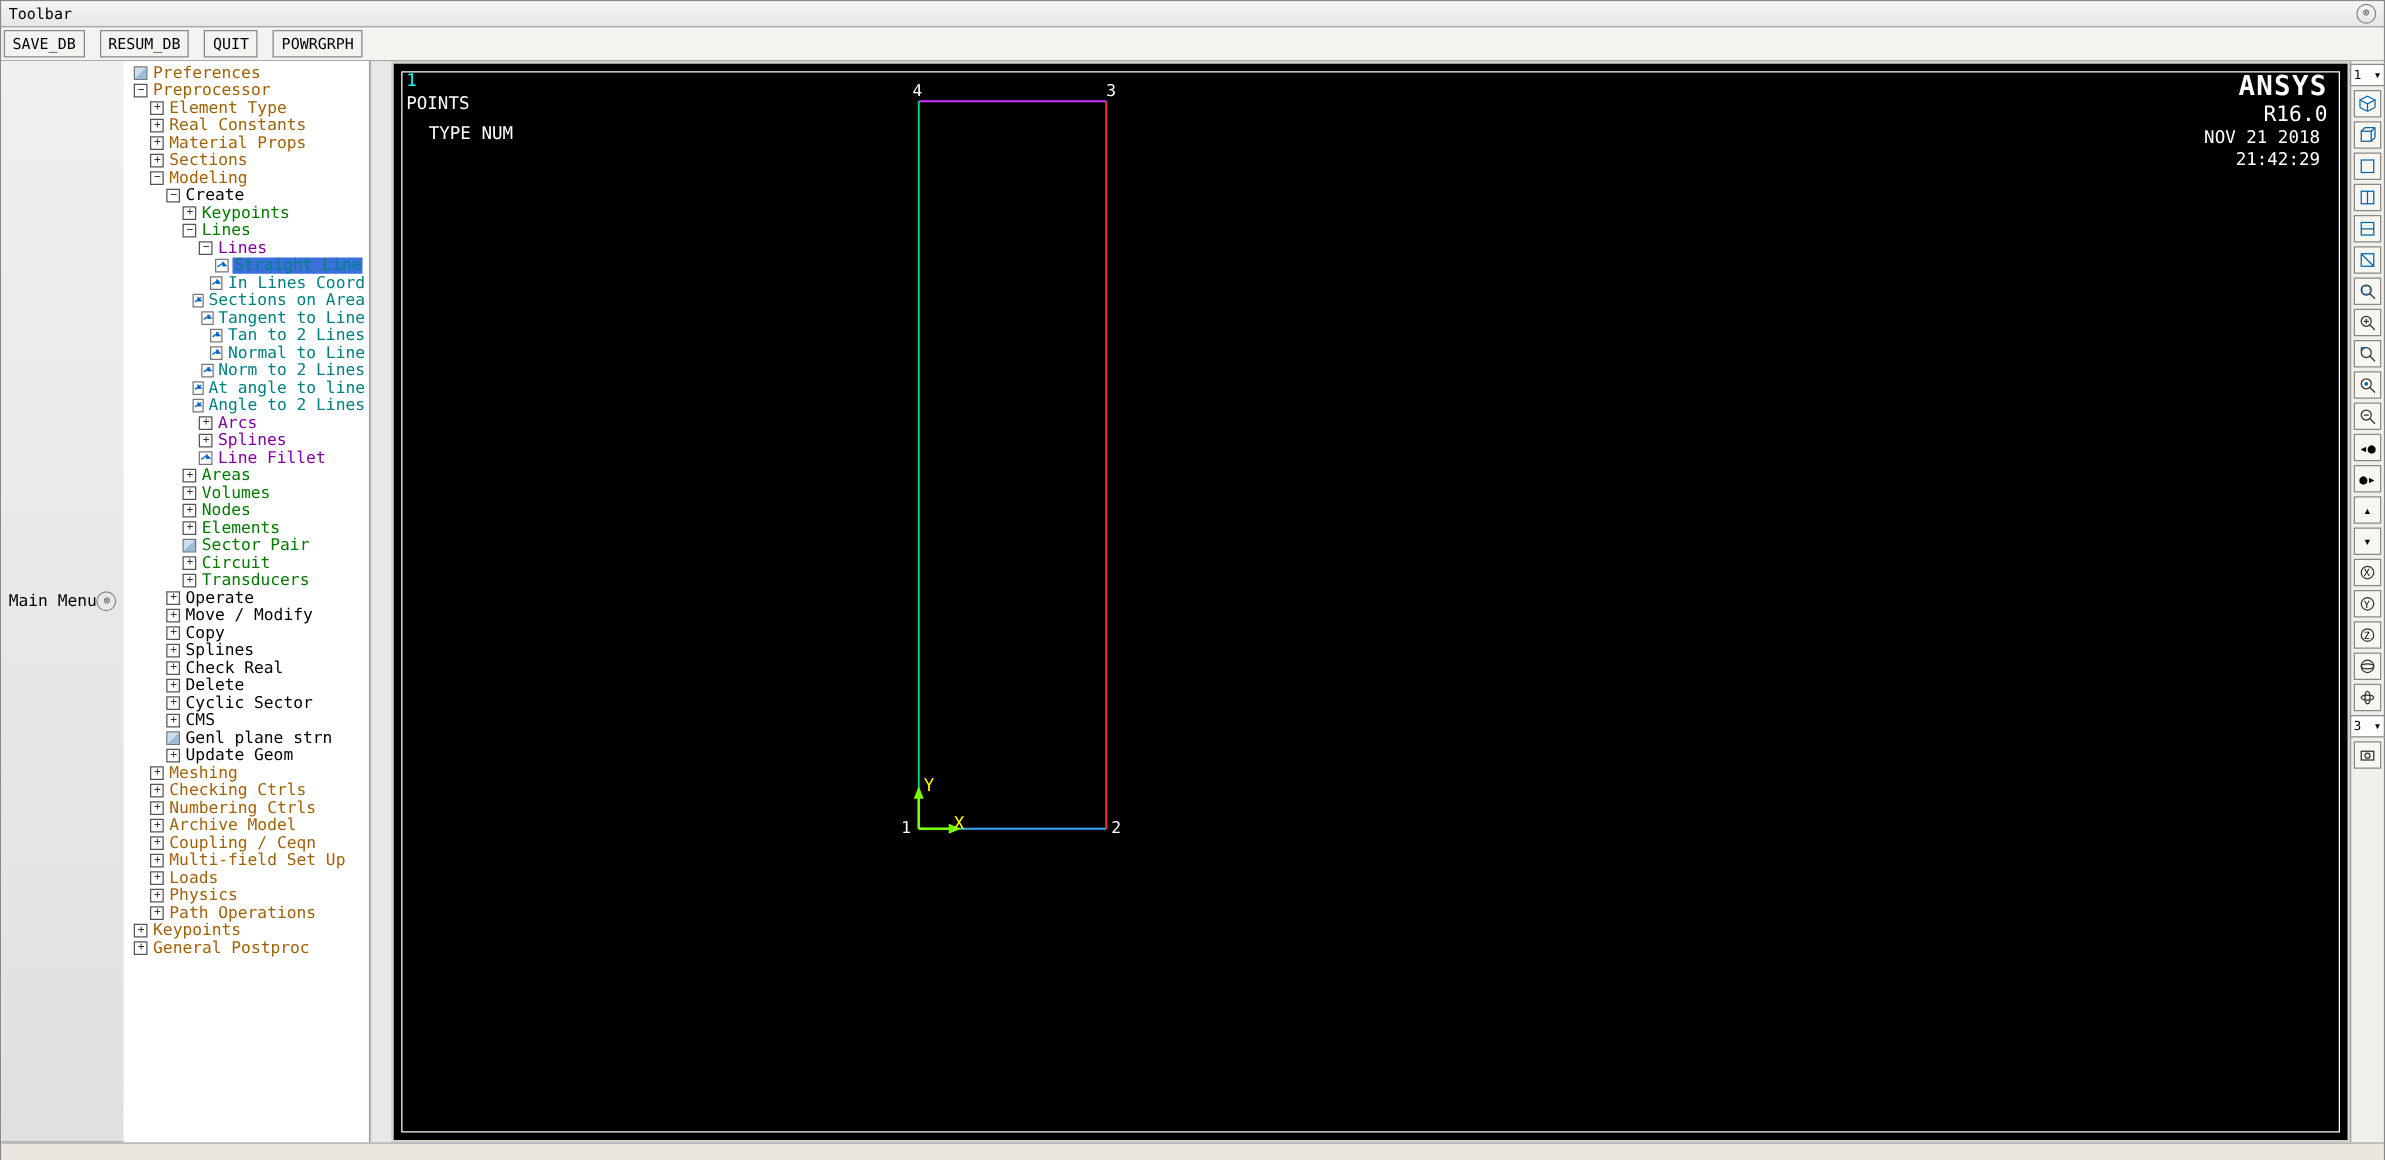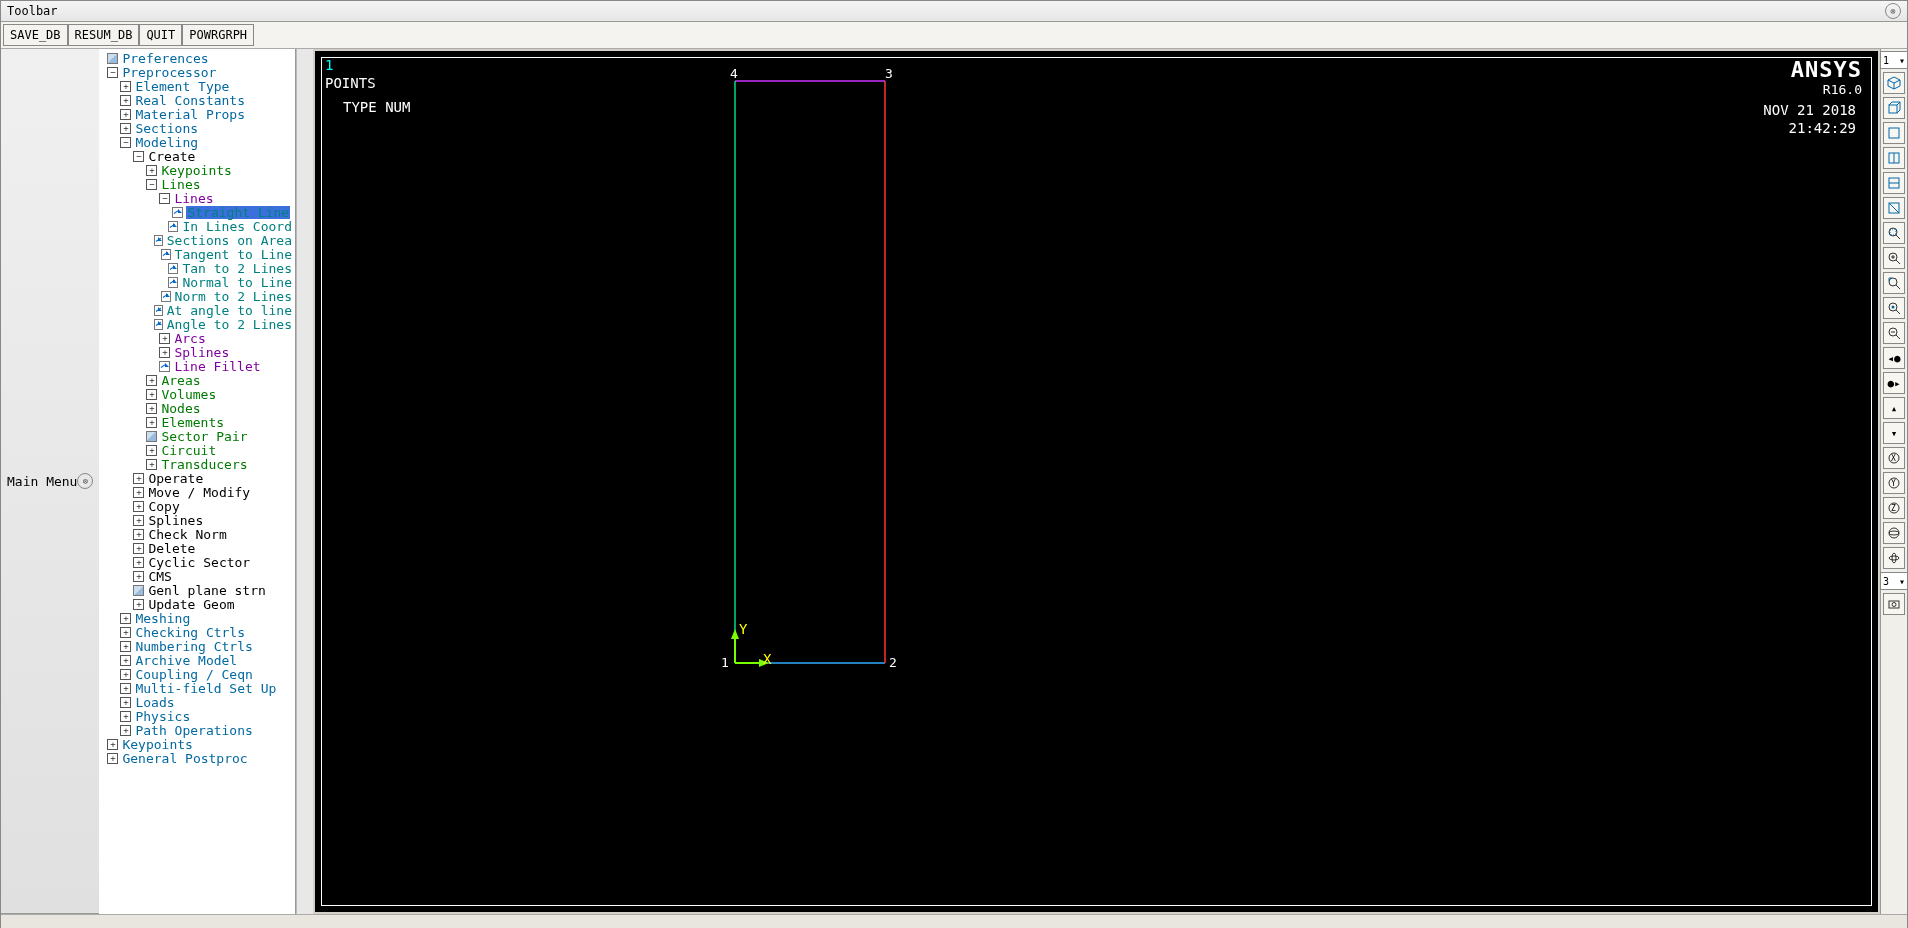"SAVE_DB" .toolbar-row { gap: 0 -> 12px }
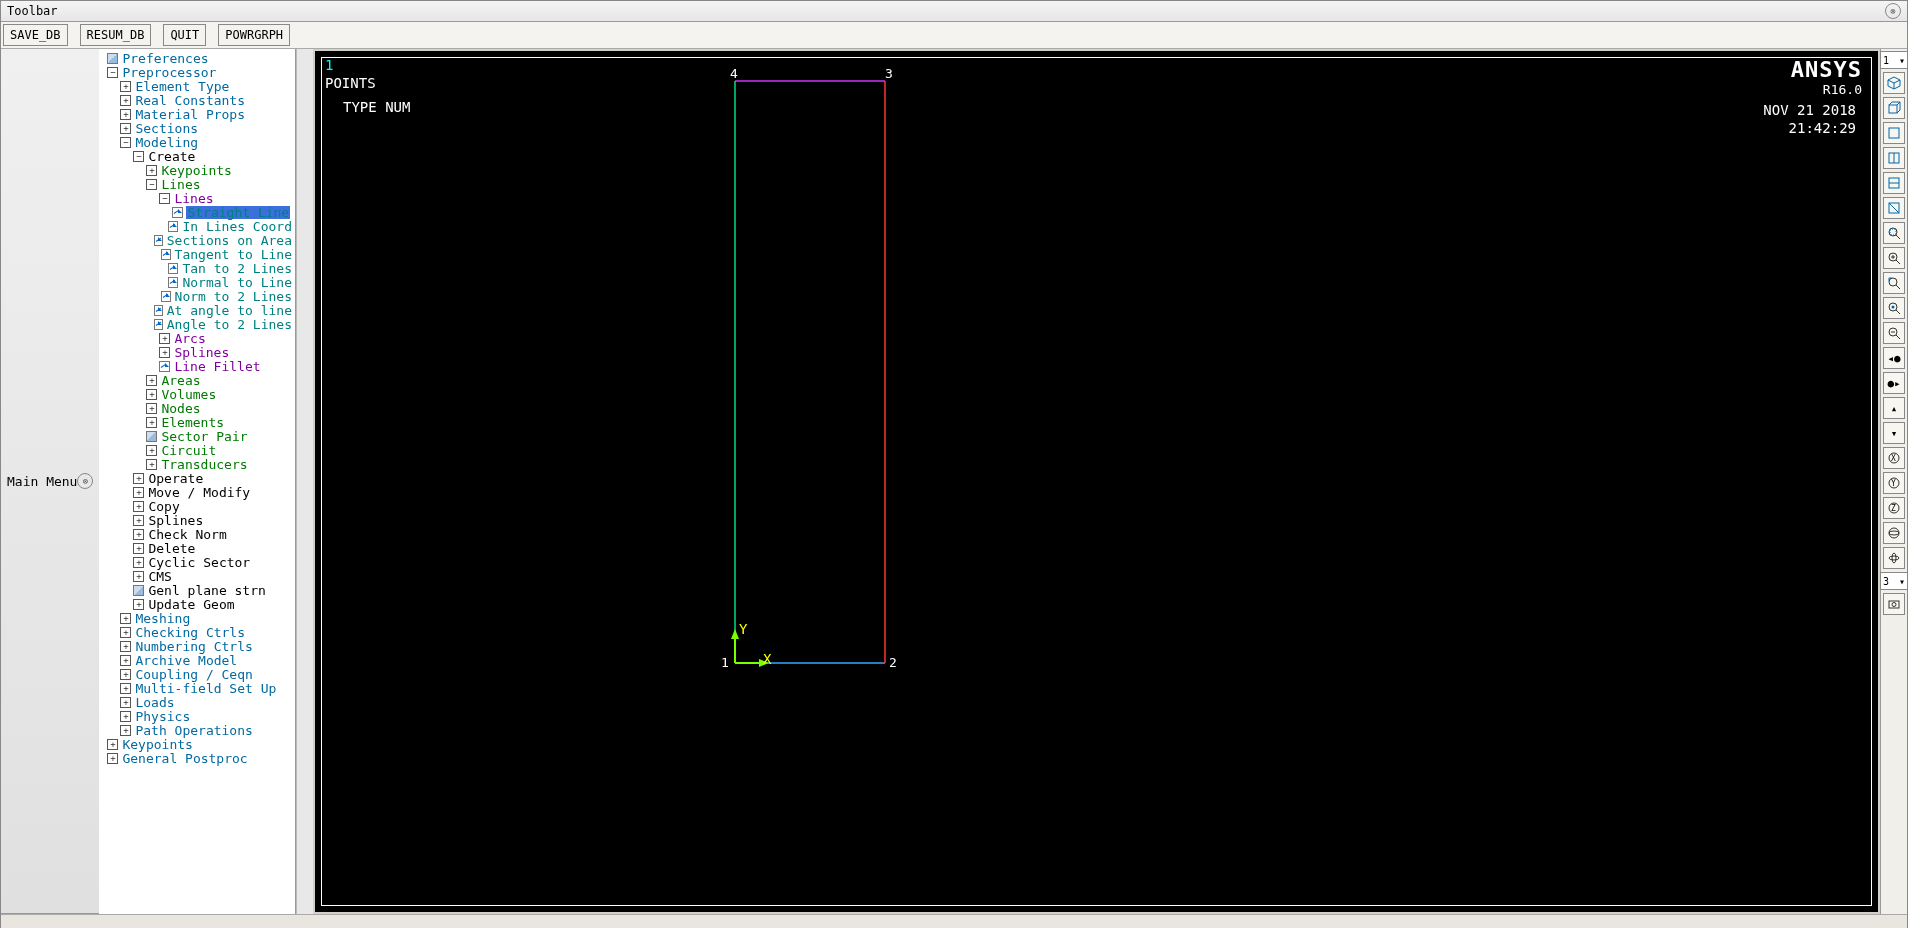"Preferences" .c-blue { color: #0369a1 -> #a16207 }
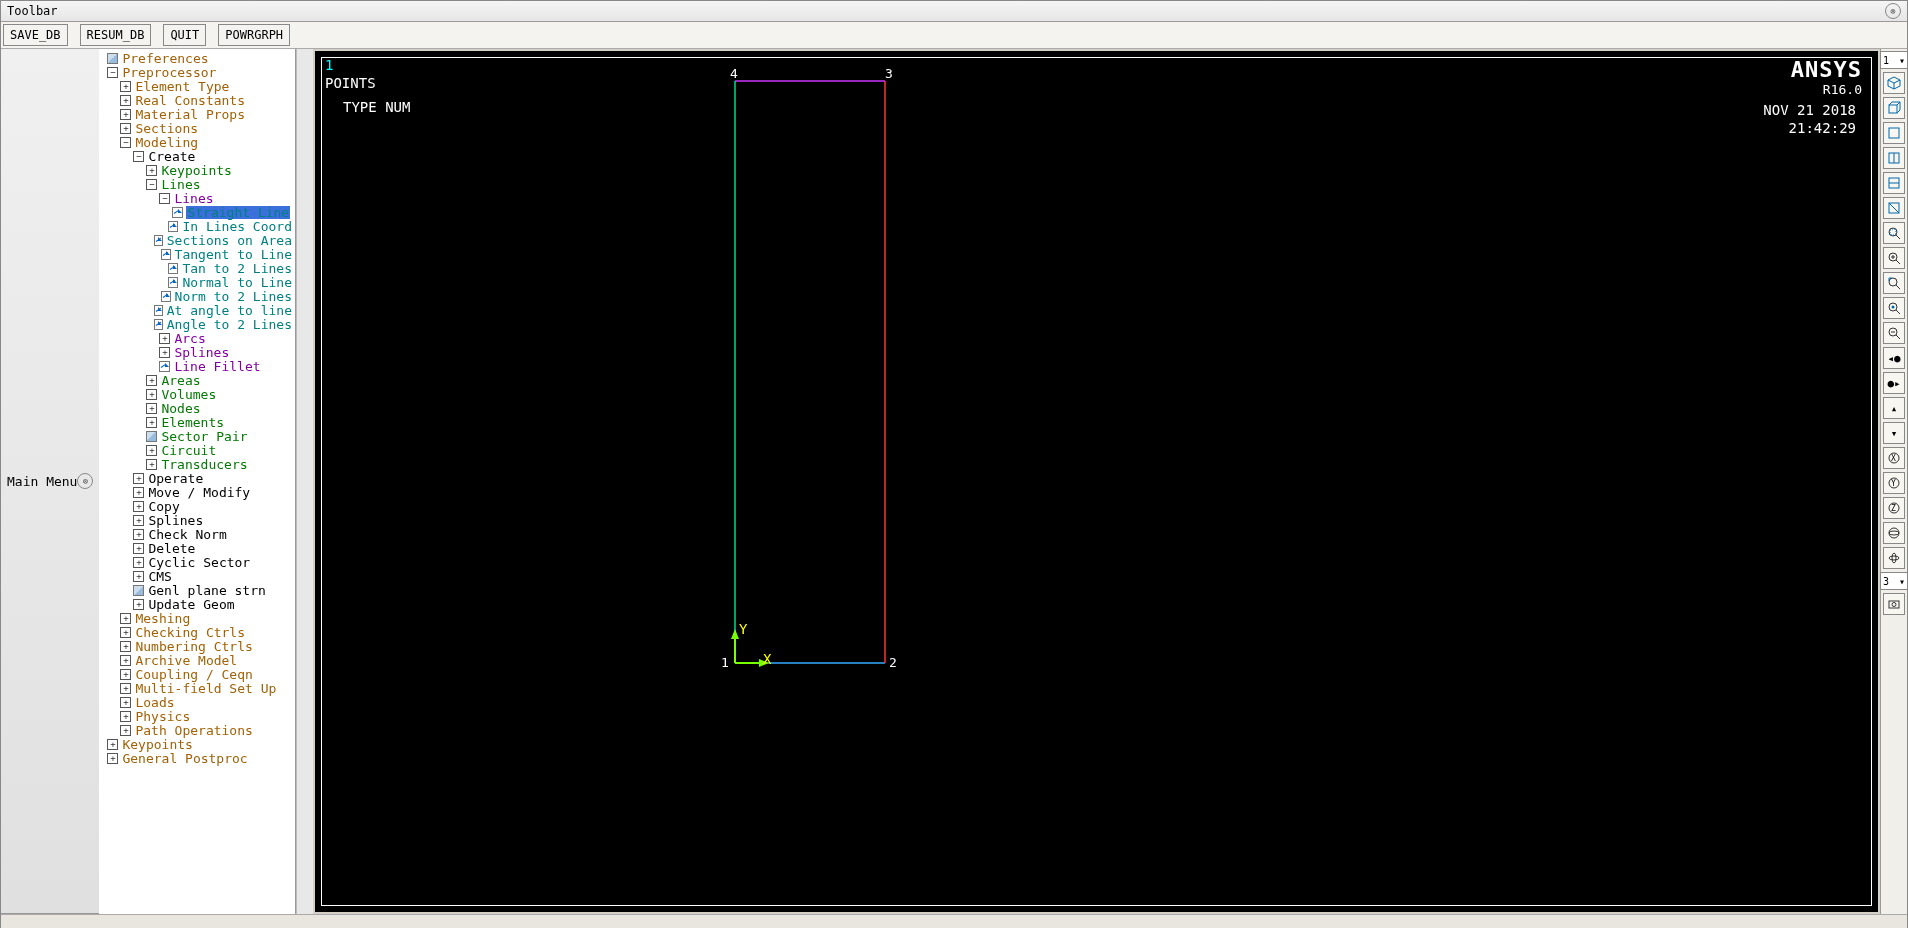"R16.0" .brand-ver { font-size: 13px -> 17px }
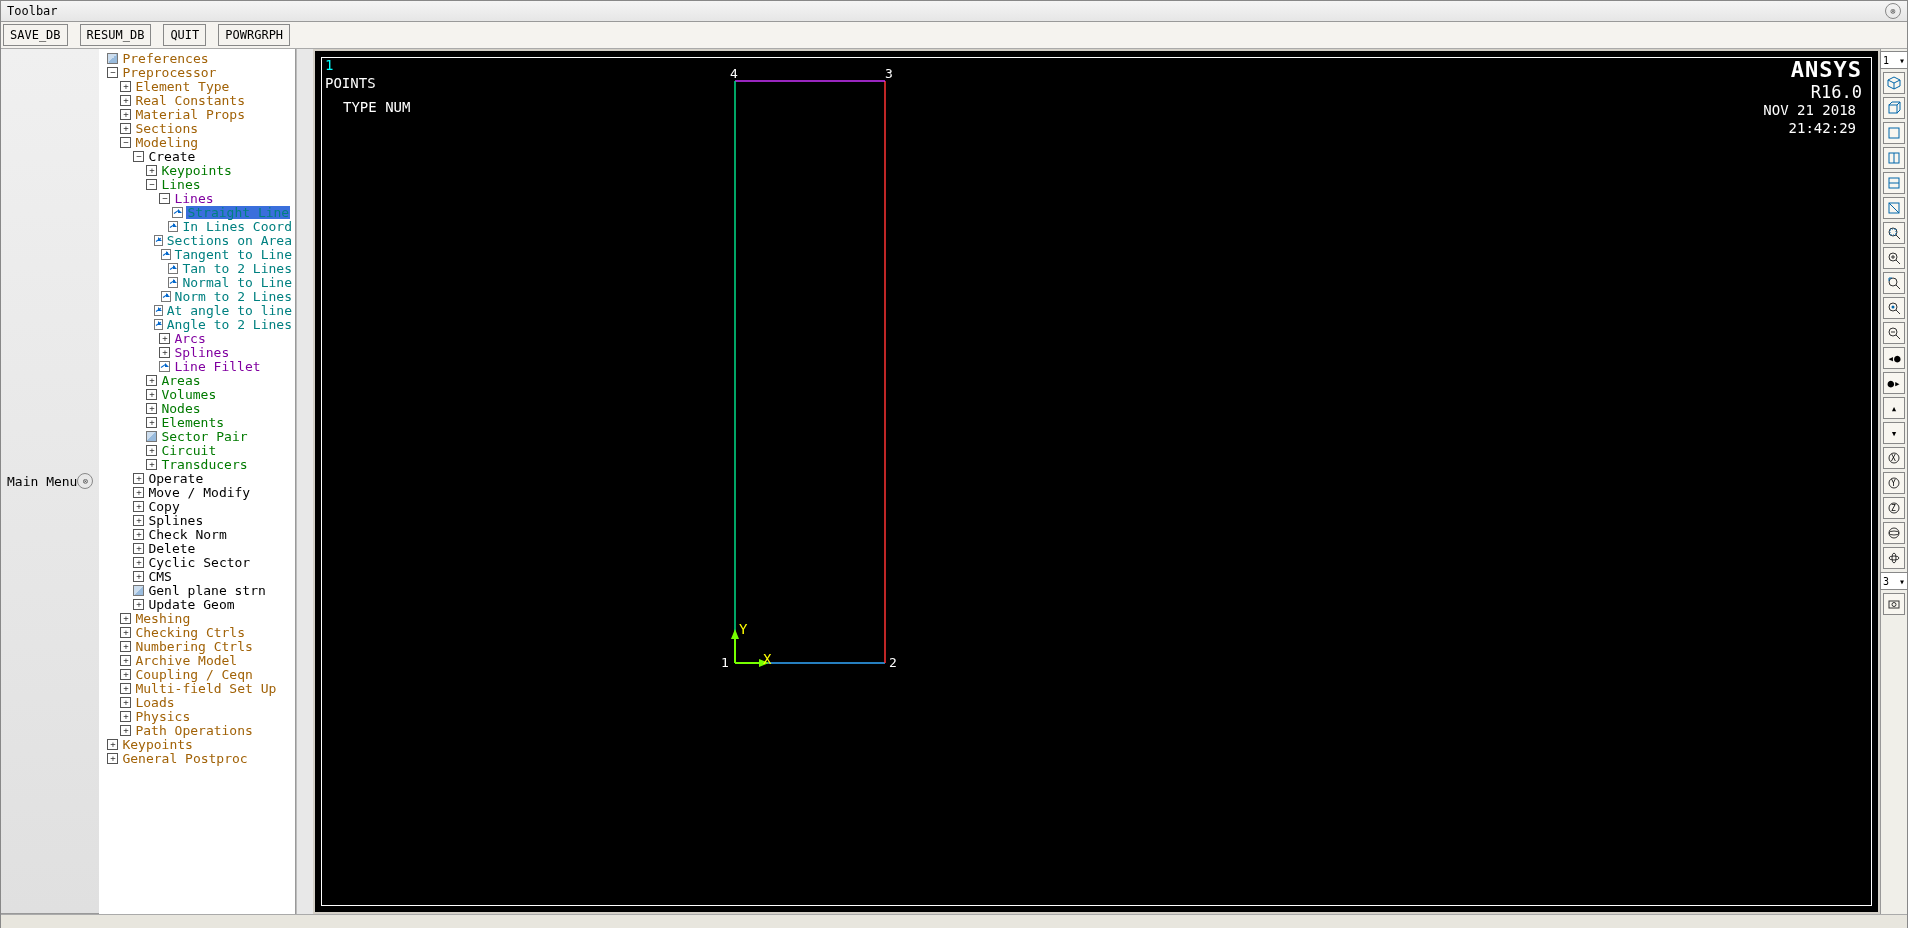"Check Norm" span.lbl { text: Norm -> Real }
